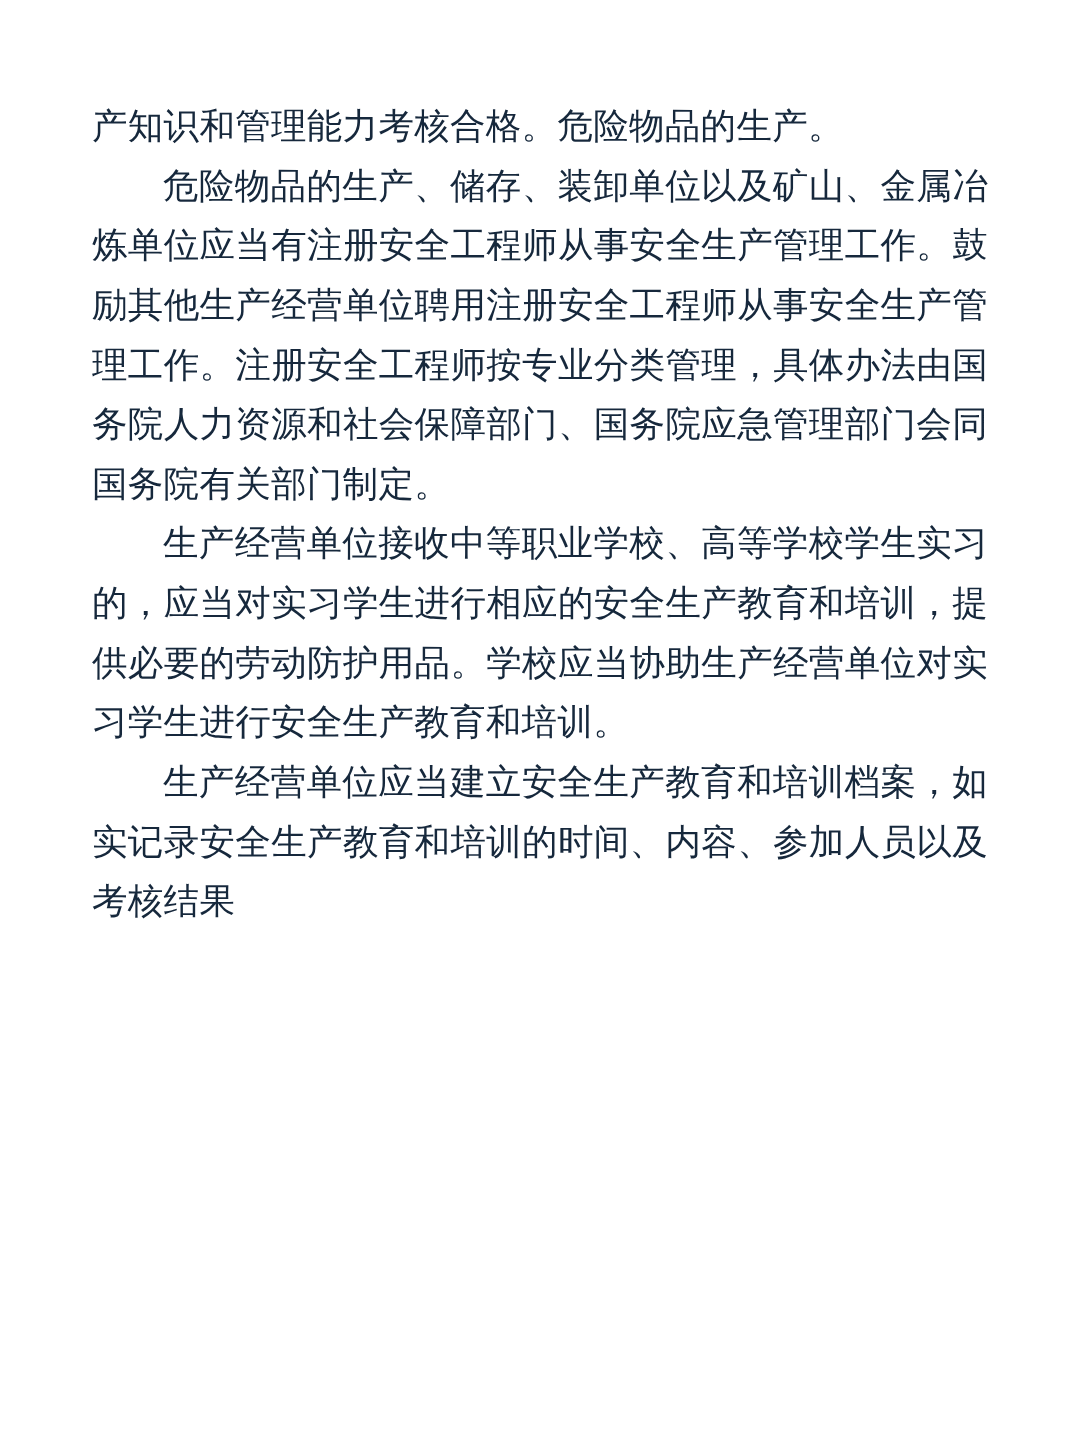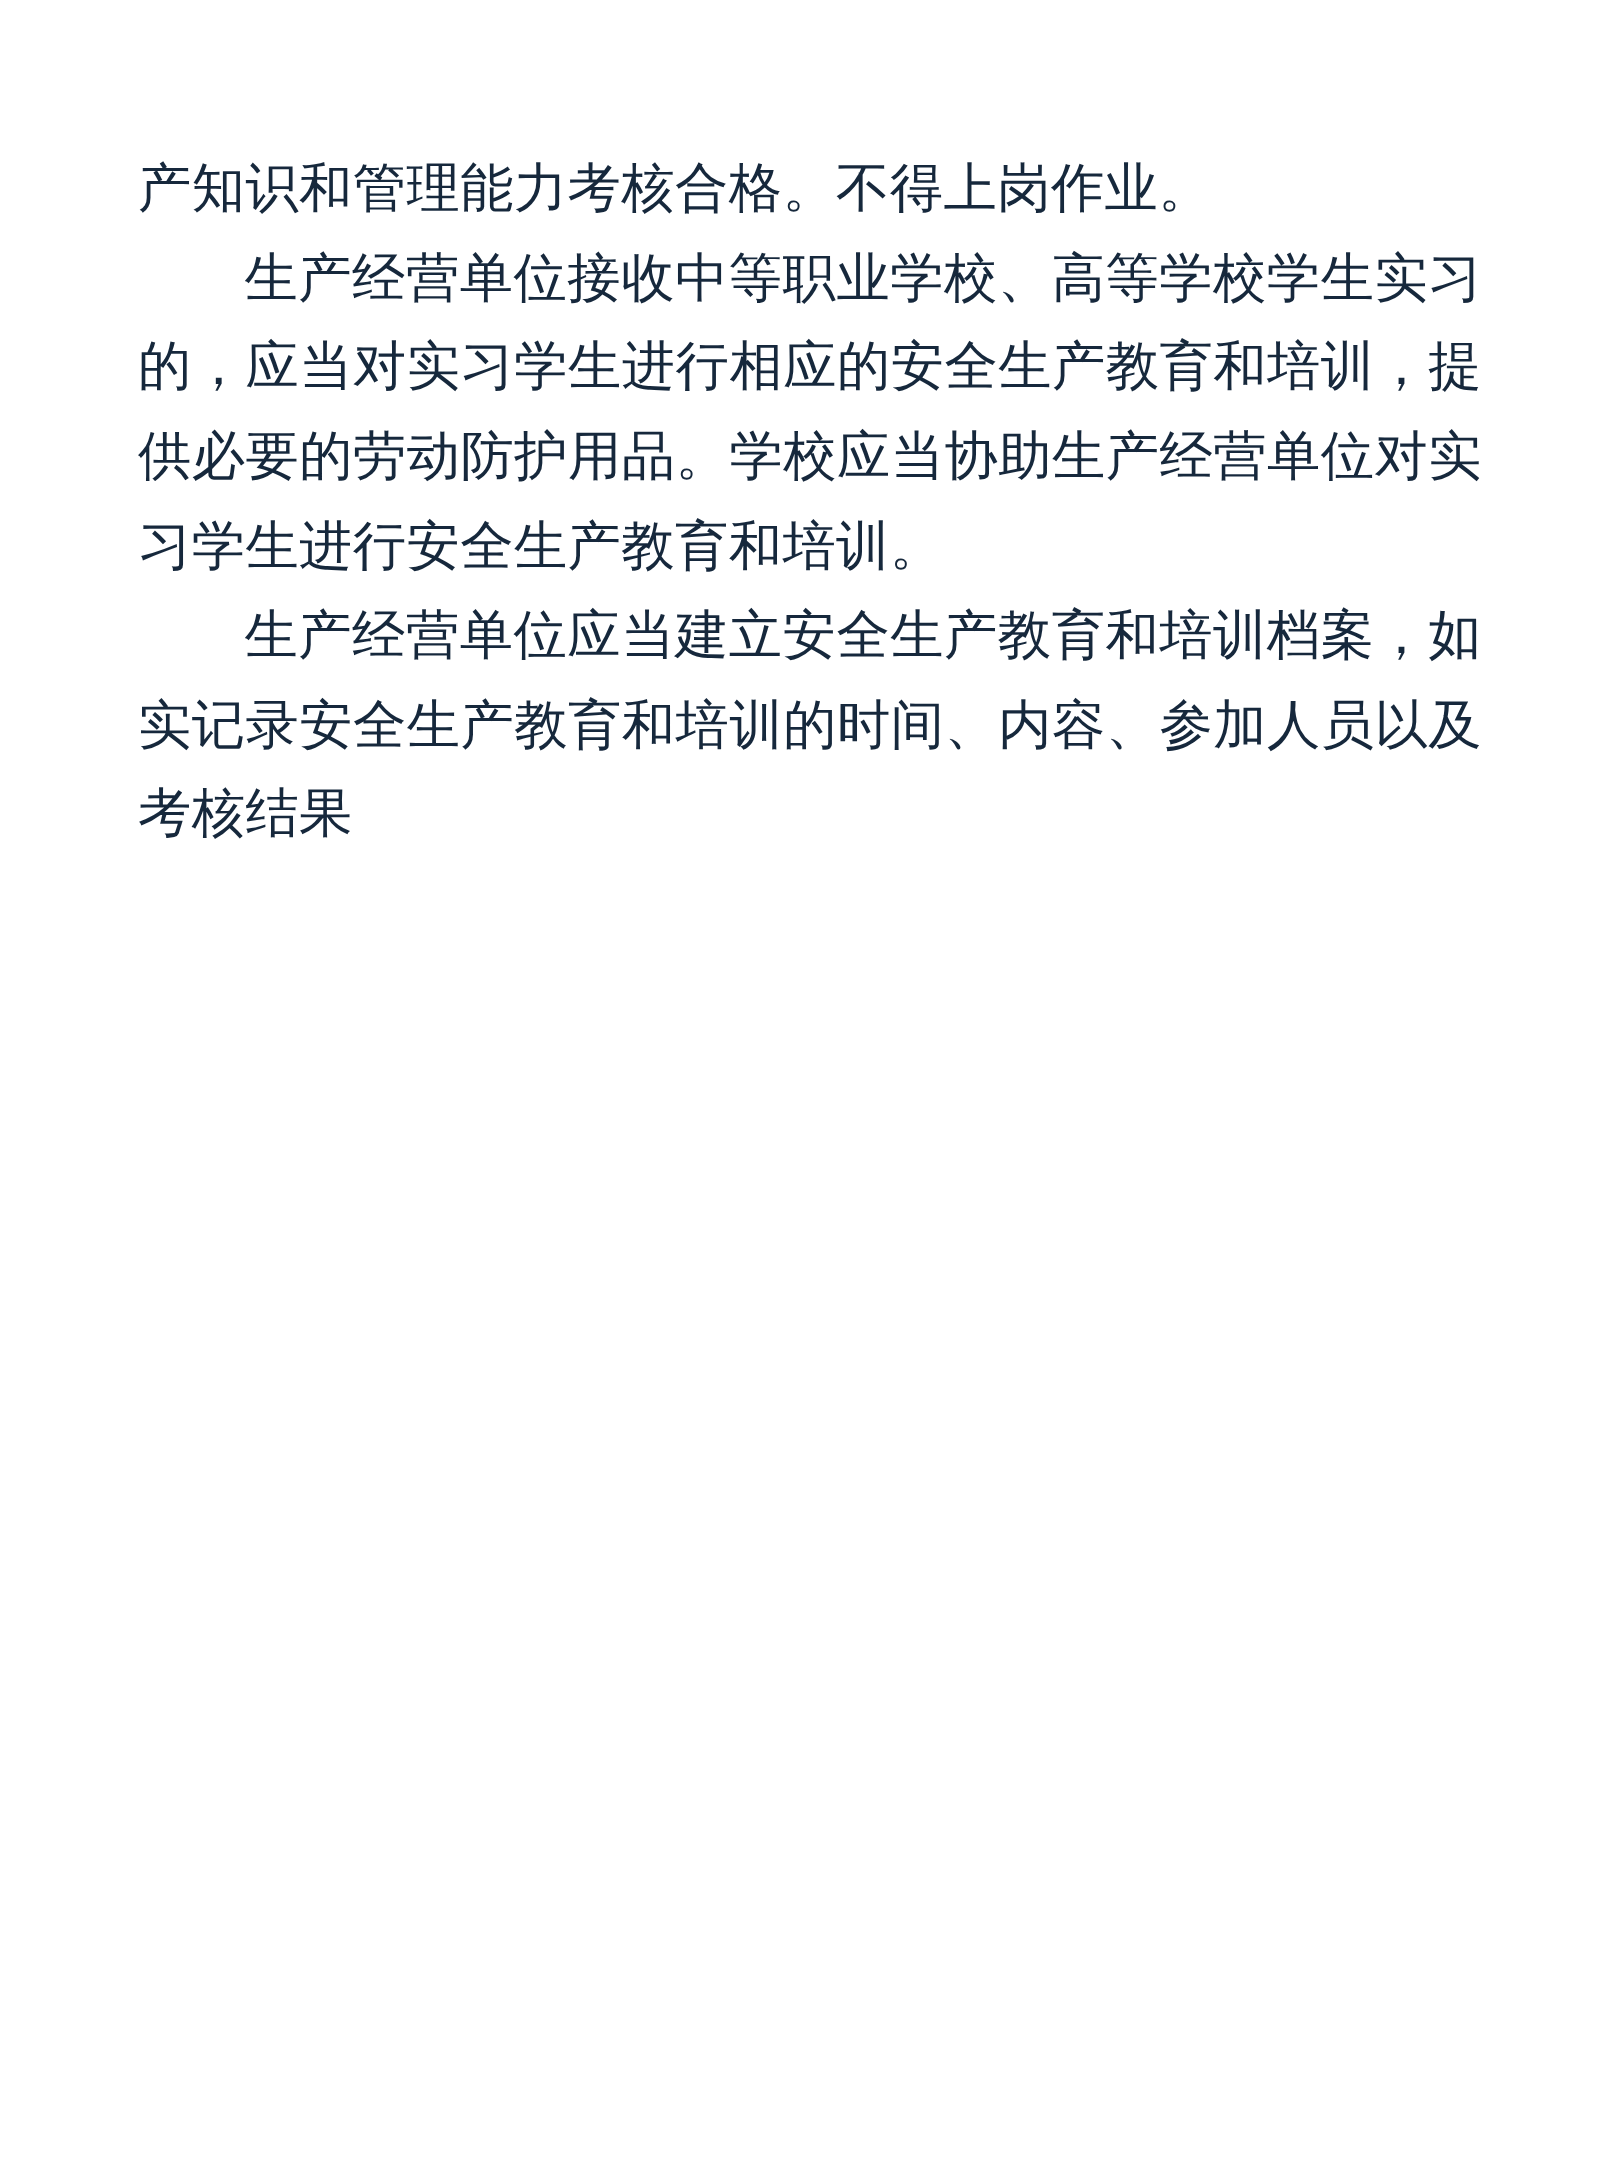"产知识和管理能力考核合格。不得上岗作业。" span { text: 不得上岗作业 -> 危险物品的生产 }
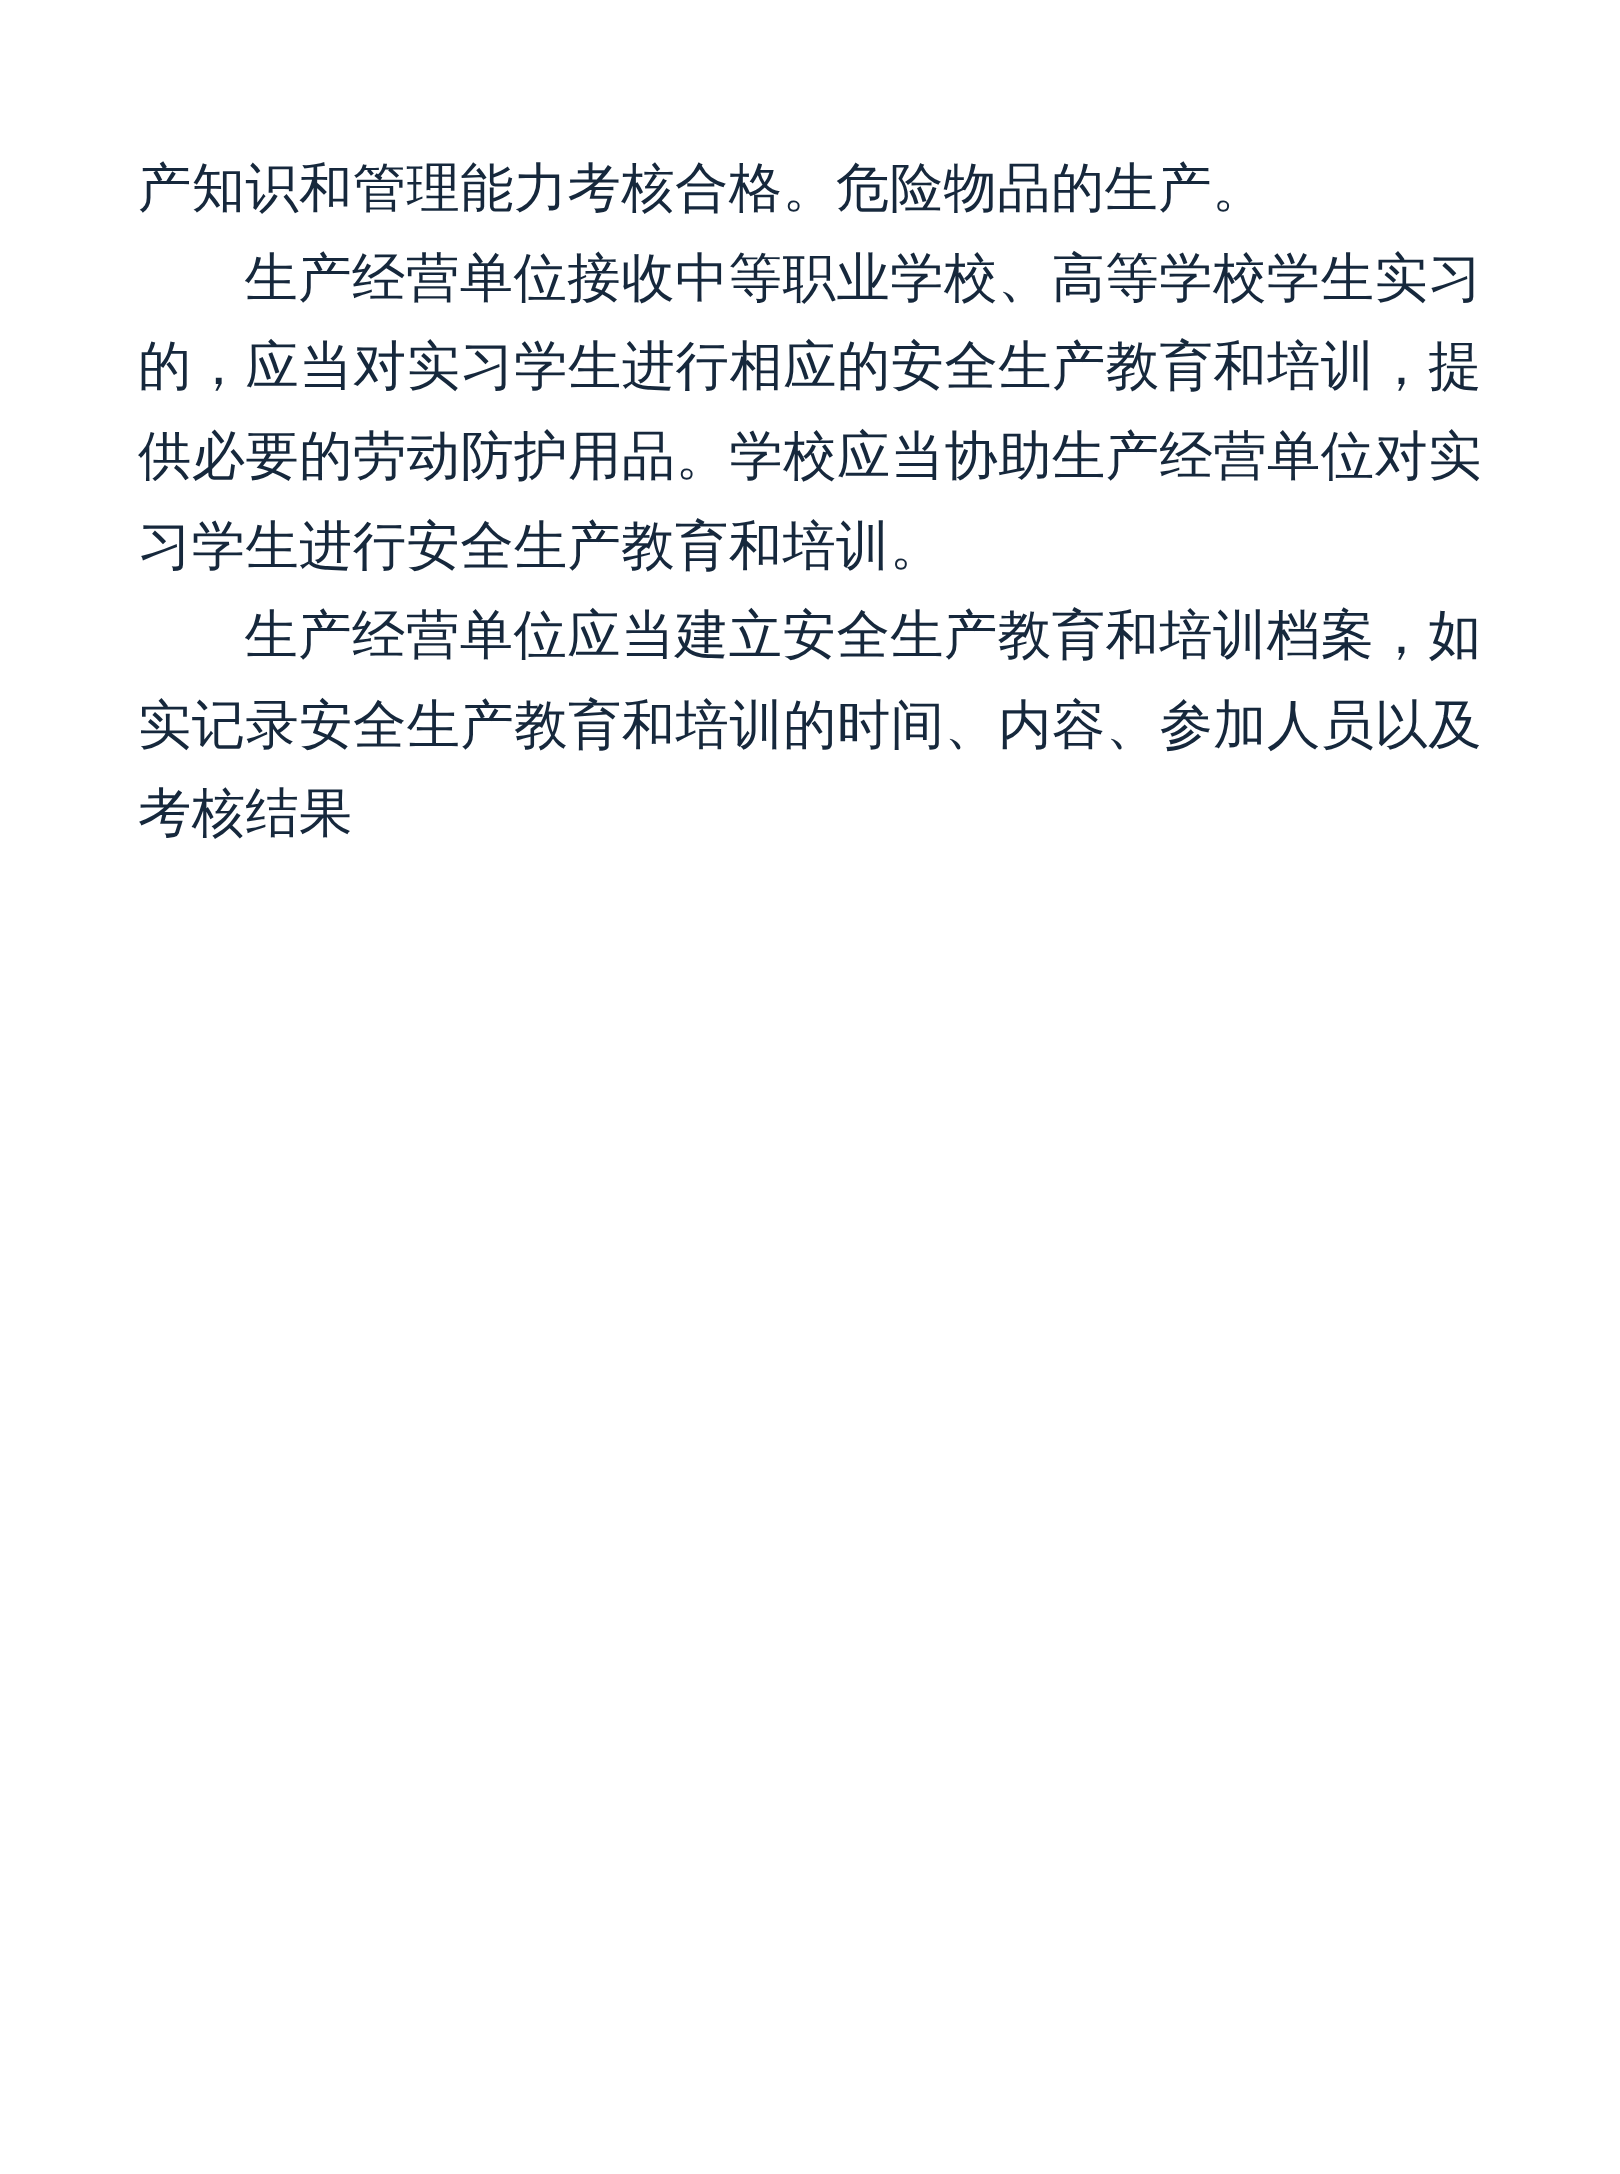"危险物品的生产、储存、装卸单位以及矿山、金属冶炼单位应当有注册安全工程师从事安全" p.para { html: none -> <p> <span>危险物品的生产、储存、装卸单位以及矿山、金属冶炼单位应当有注册安全工程师从事安全生产管理工作。鼓励其他生产经营单位聘用注册安全工程师从事安全生产管理工作。注册安全工程师按专业分类管理，具体办法由国务院人力资源和社会保障部门、国务院应急管理部门会同国务院有关部门制定。</span> </p> }
